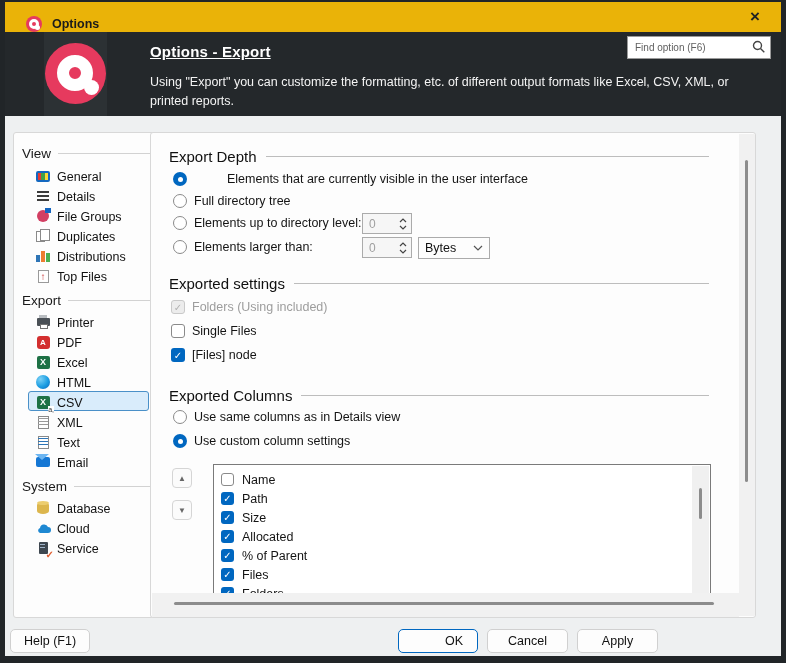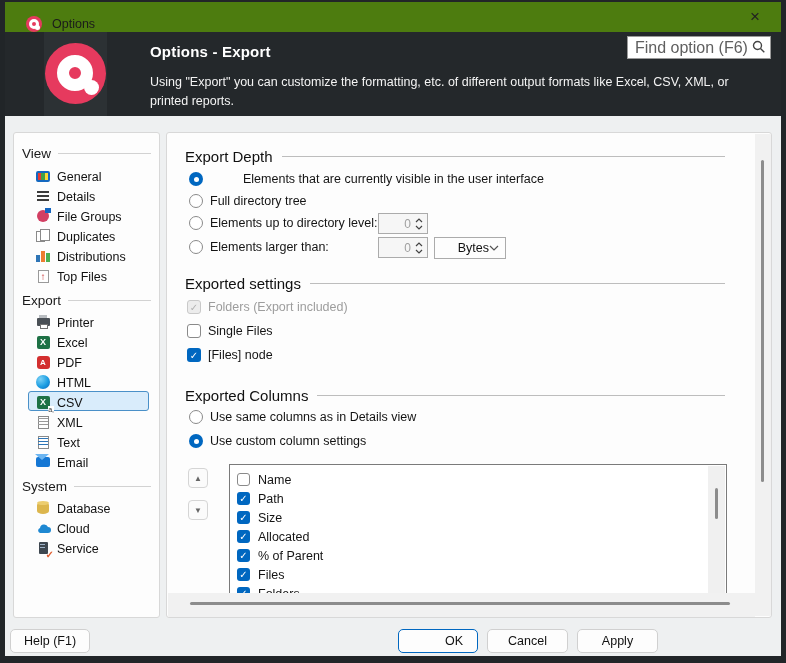"Options" .titlebar { background: #4d7c0f -> #eab308; font-weight: none -> bold }
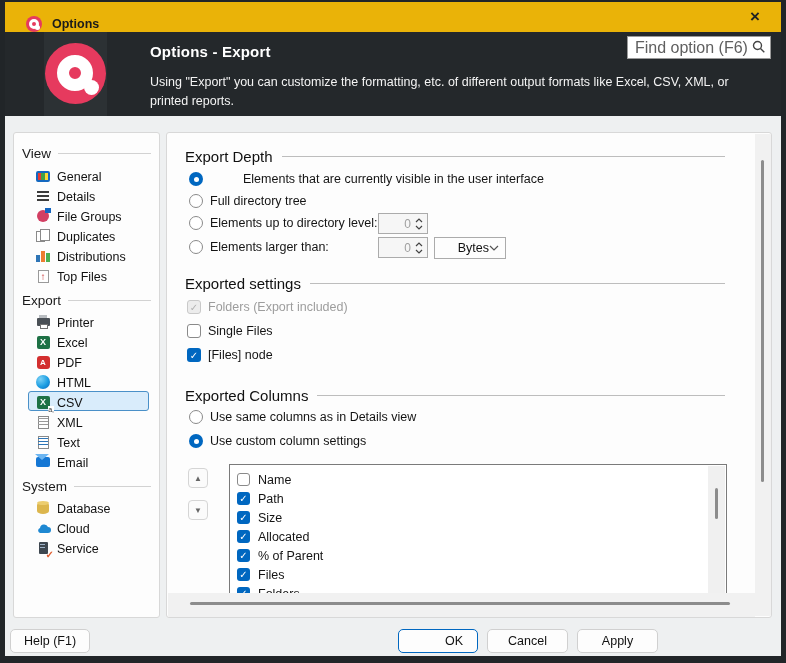"Options - Export" .header-title { text-decoration: none -> underline }
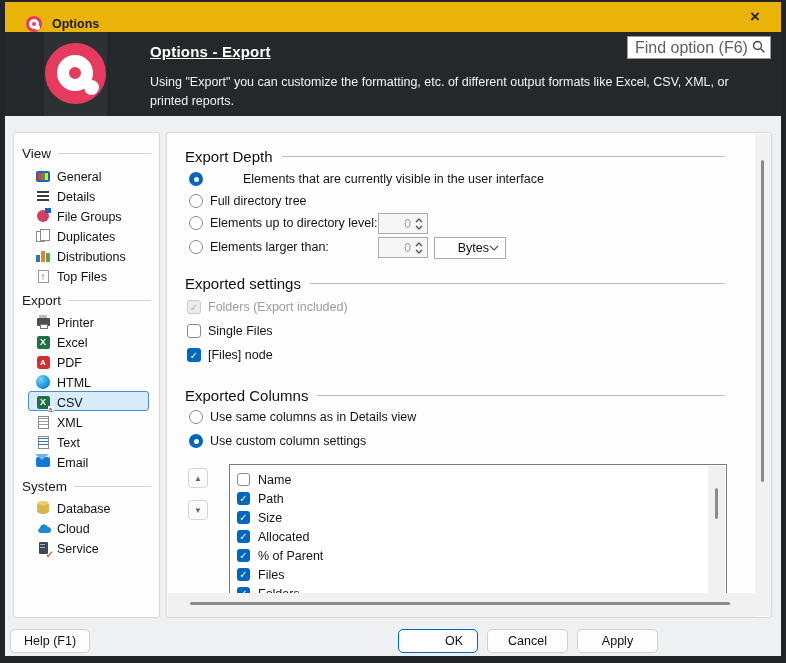"Find option (F6)" .search-ph { font-size: 16px -> 10px }
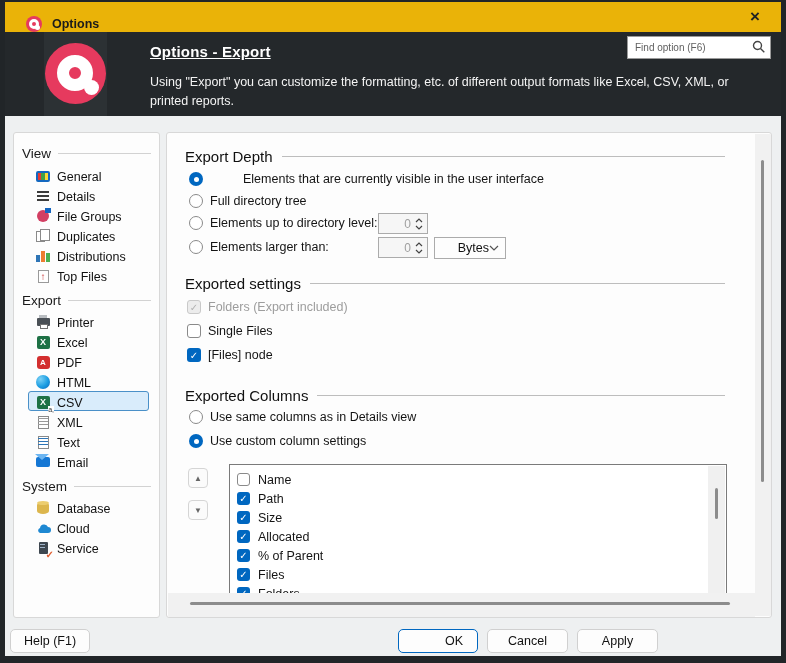"Export Depth" .content { left: 166px -> 150px; text-align: right -> none }
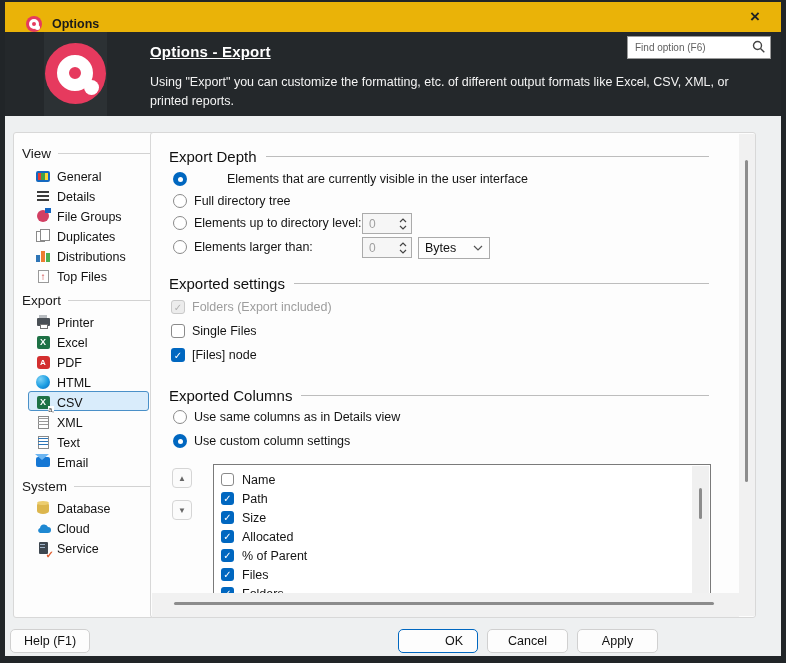"Folders (Export included)" span.gray-text { text: Export -> Using }
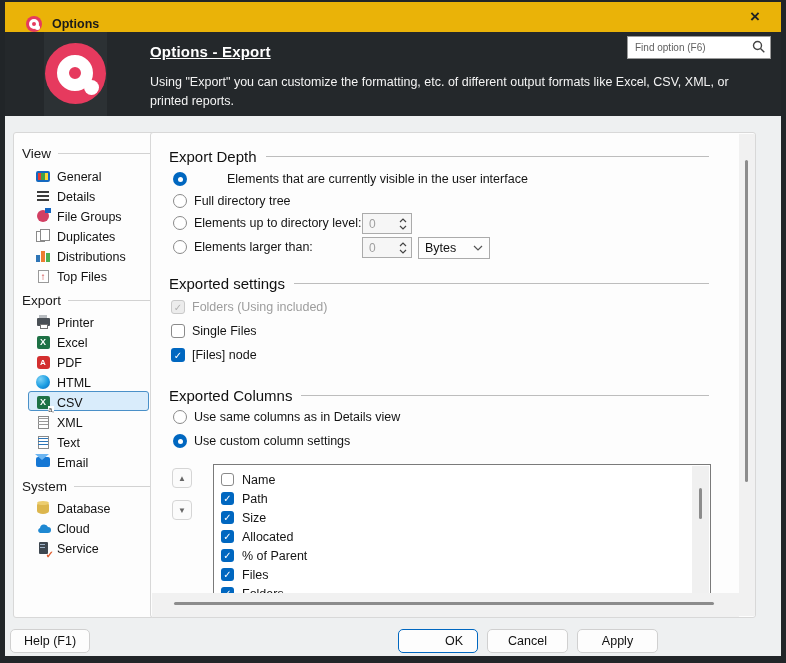"Excel" div.side-item { order: before "PDF" -> after "PDF" }
